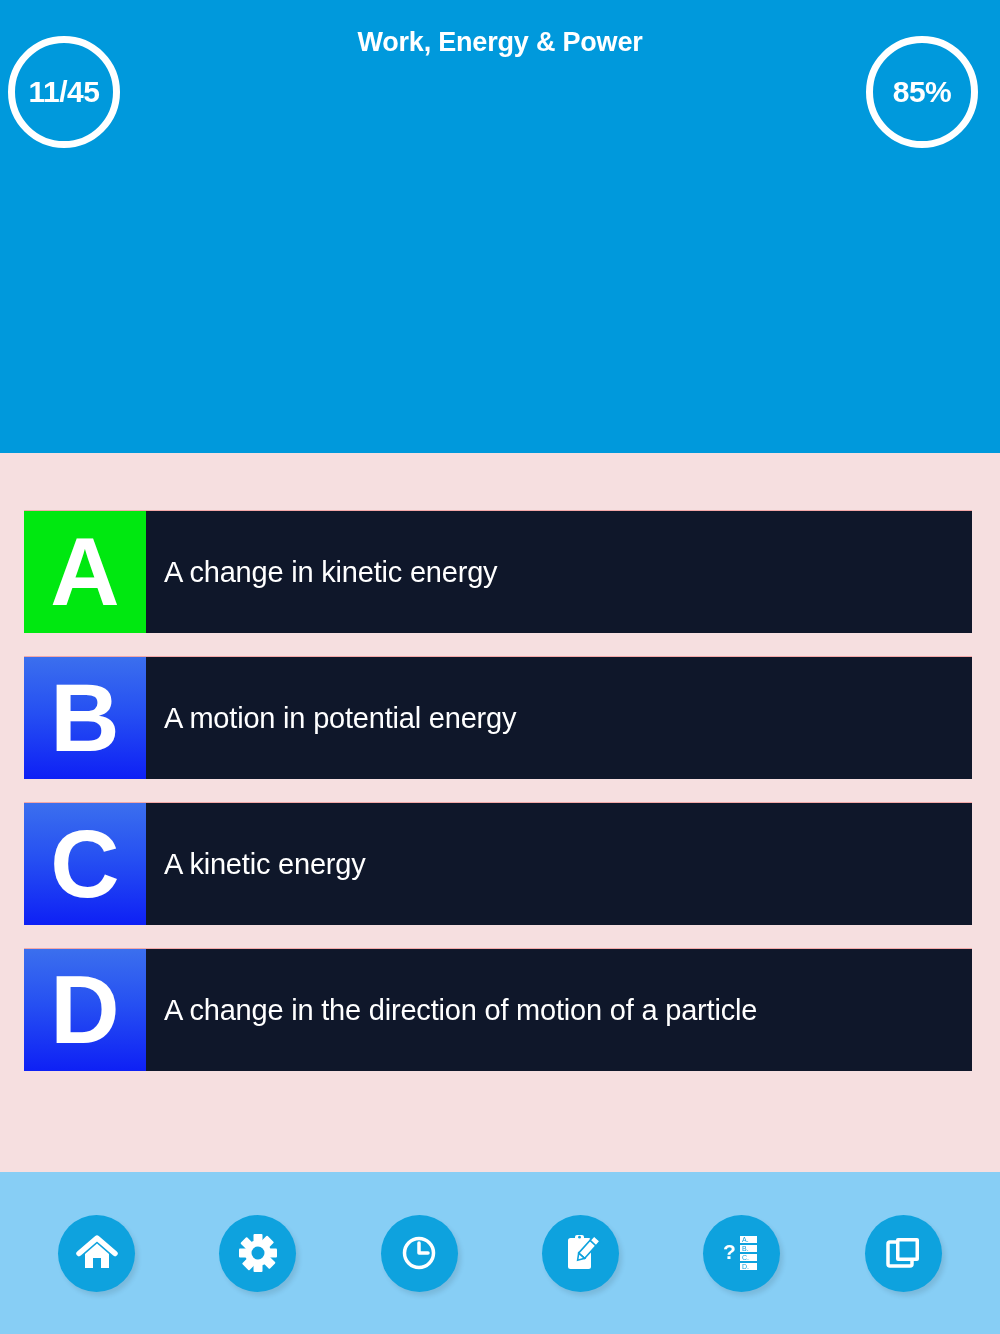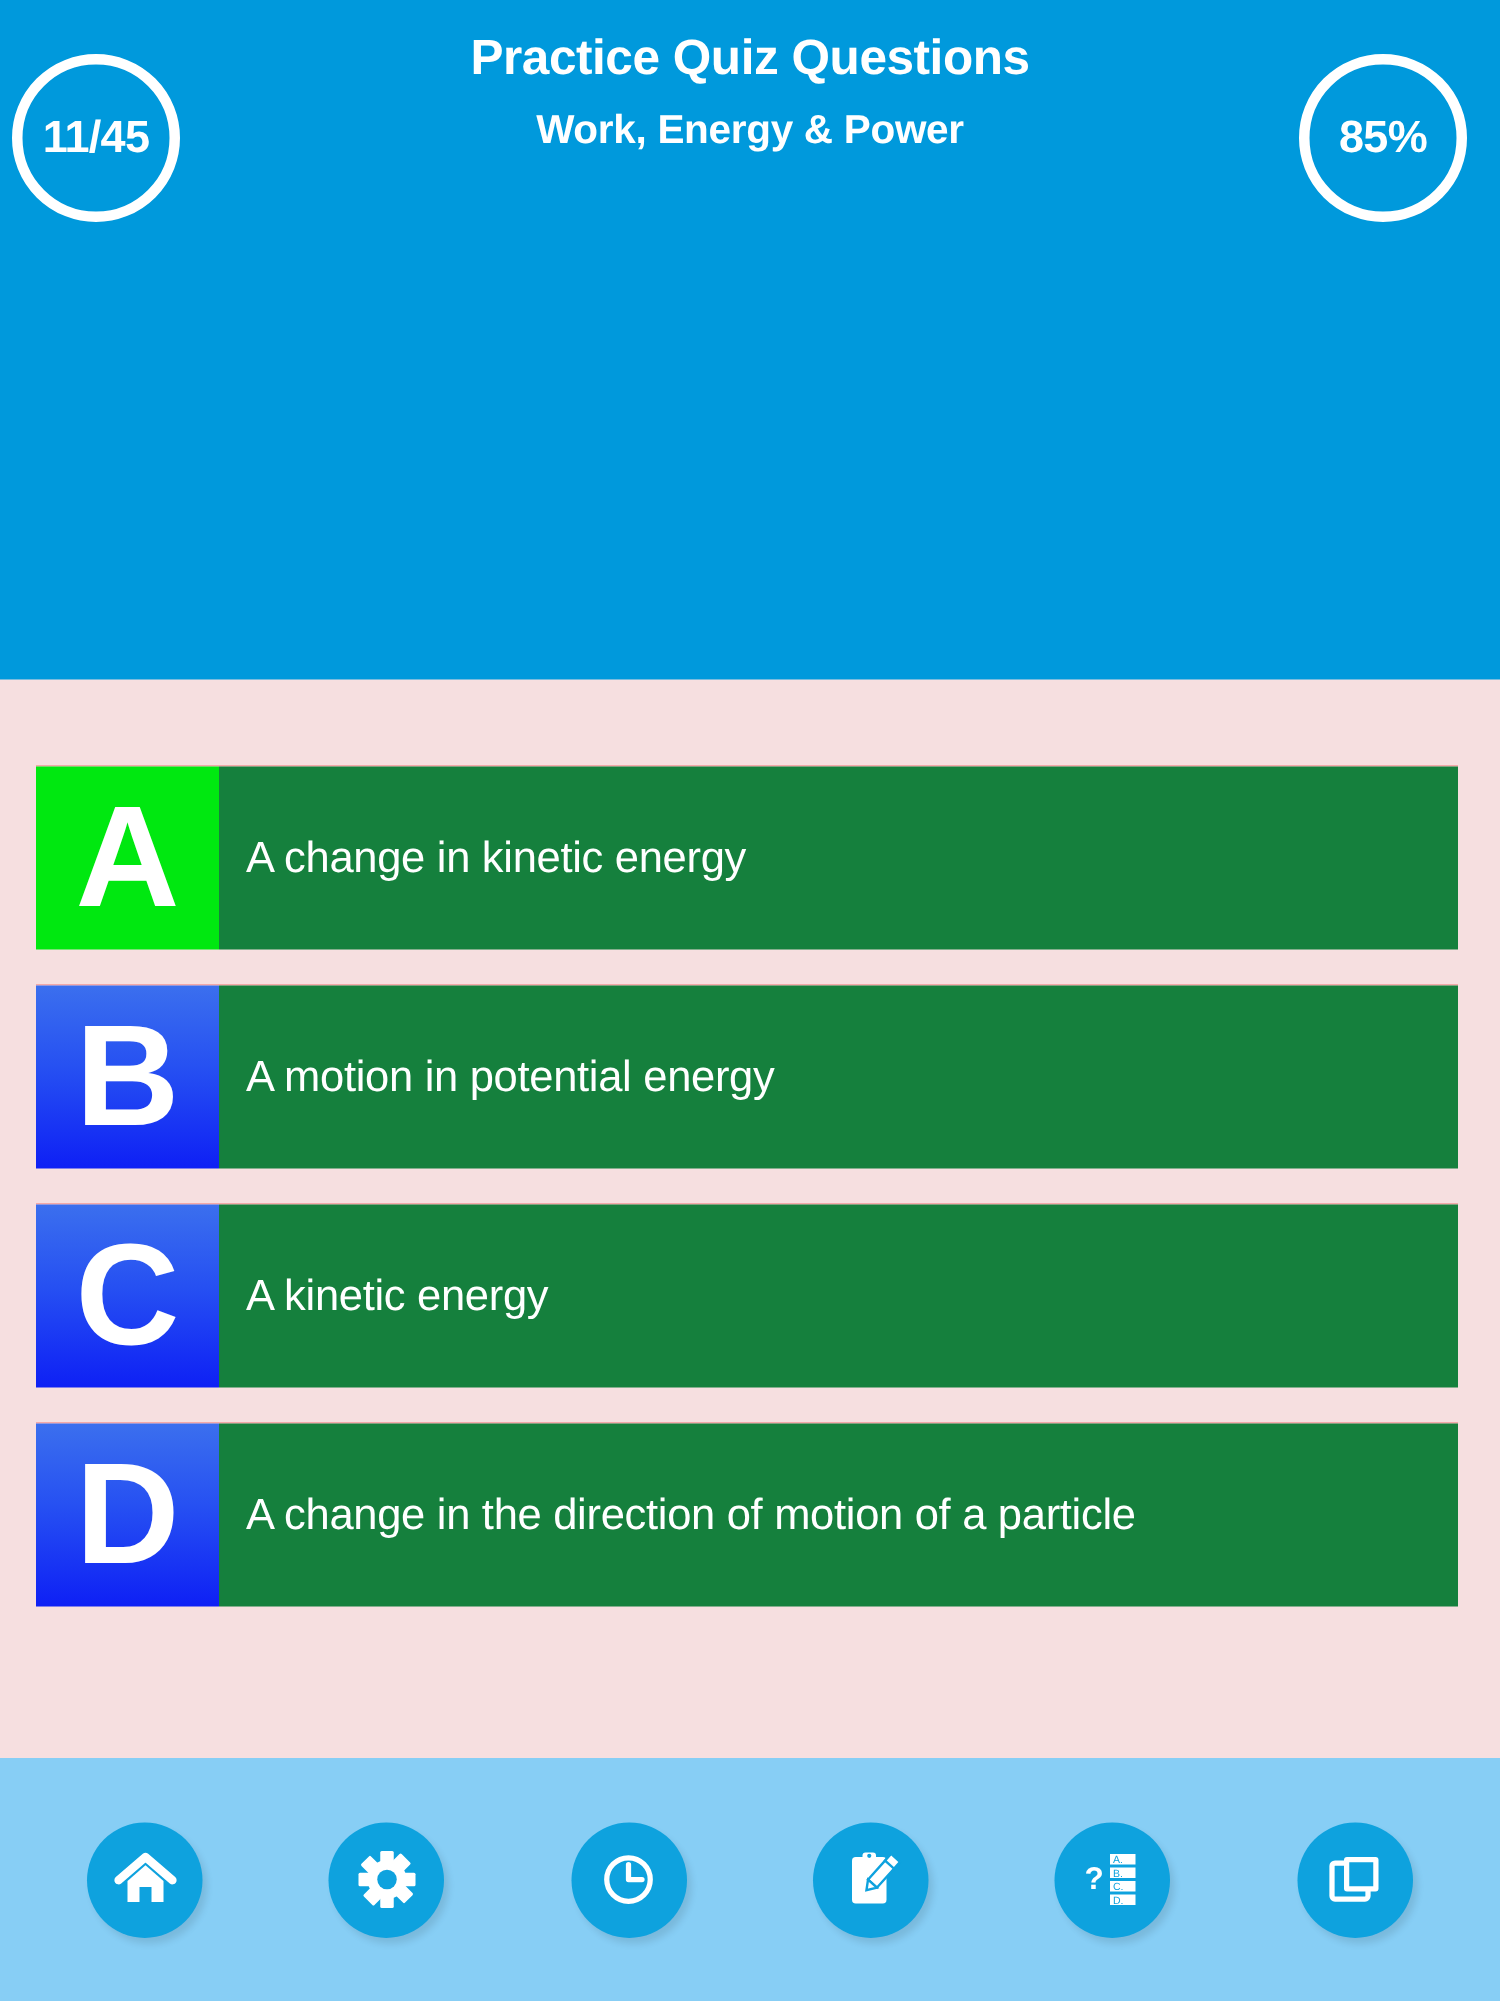"Practice Quiz Questions" div.title-main { html: <div>Practice Quiz Questions</div> -> none }
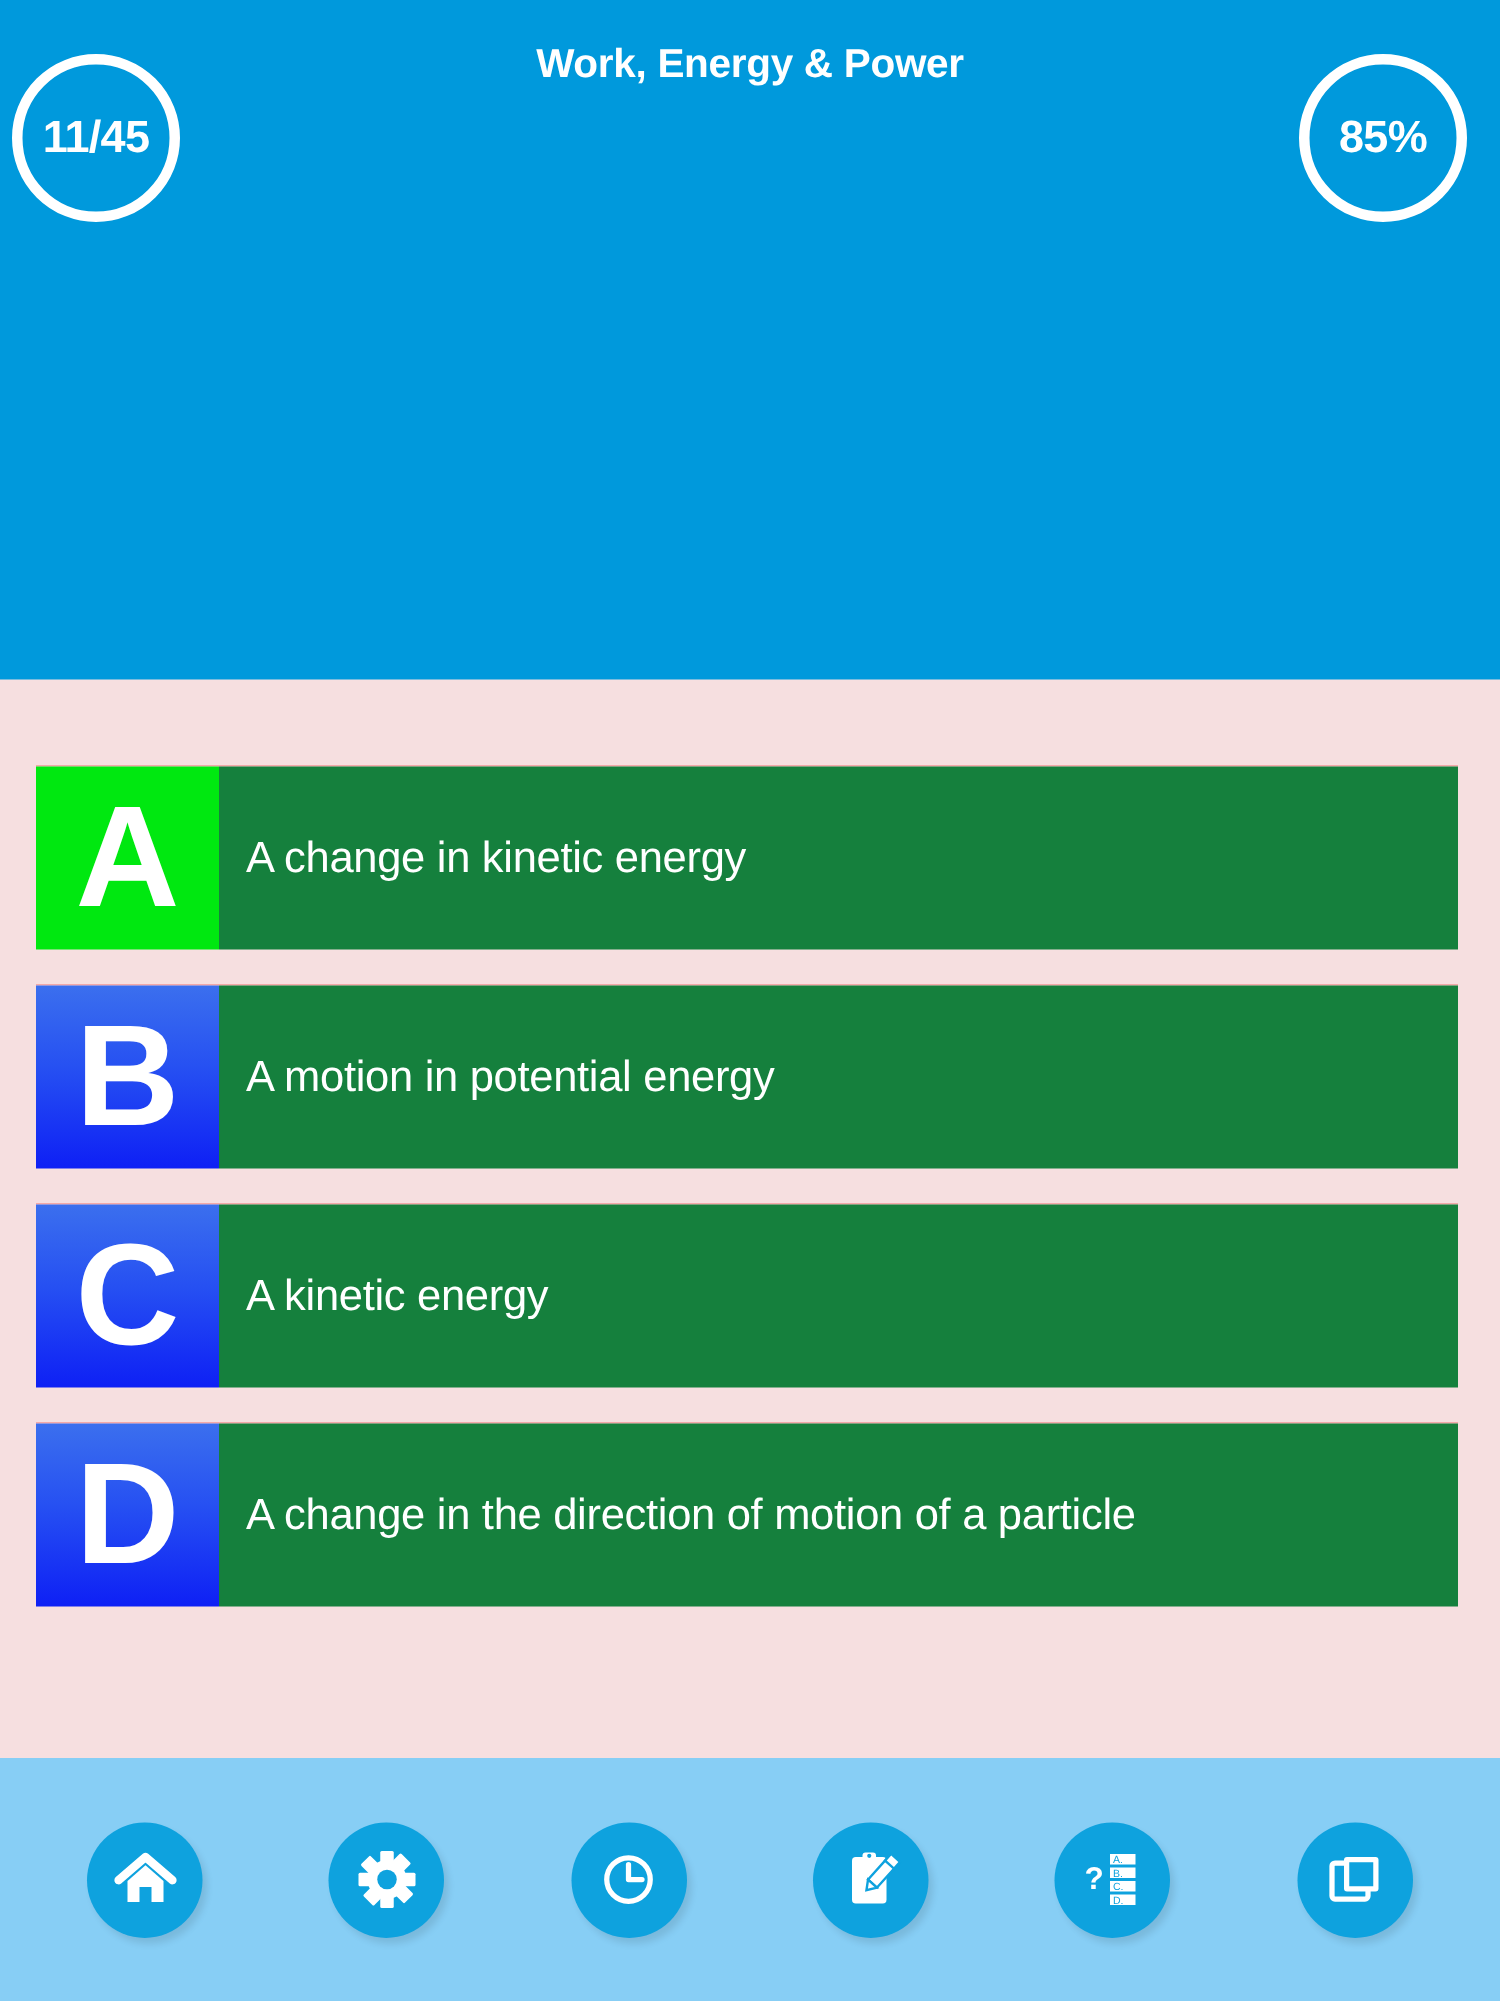"A change in kinetic energy" .option-label { background: #15803d -> #0f172a }
